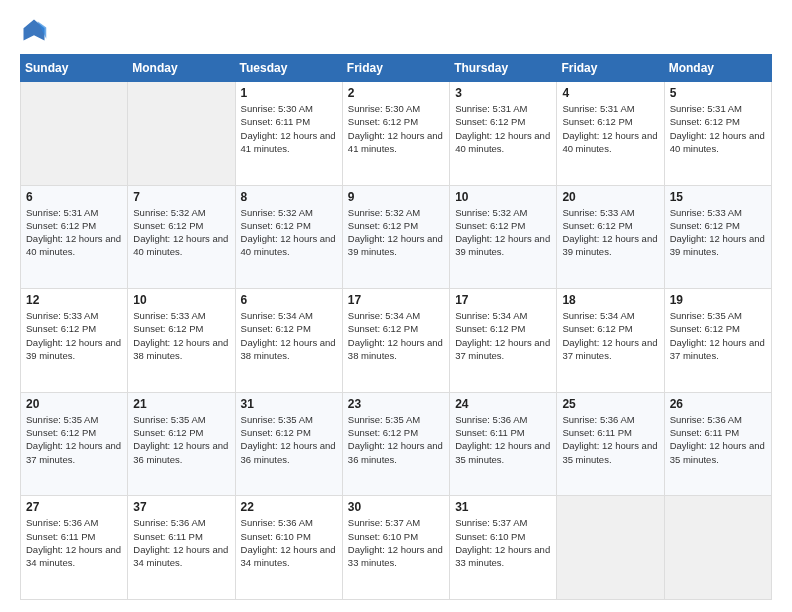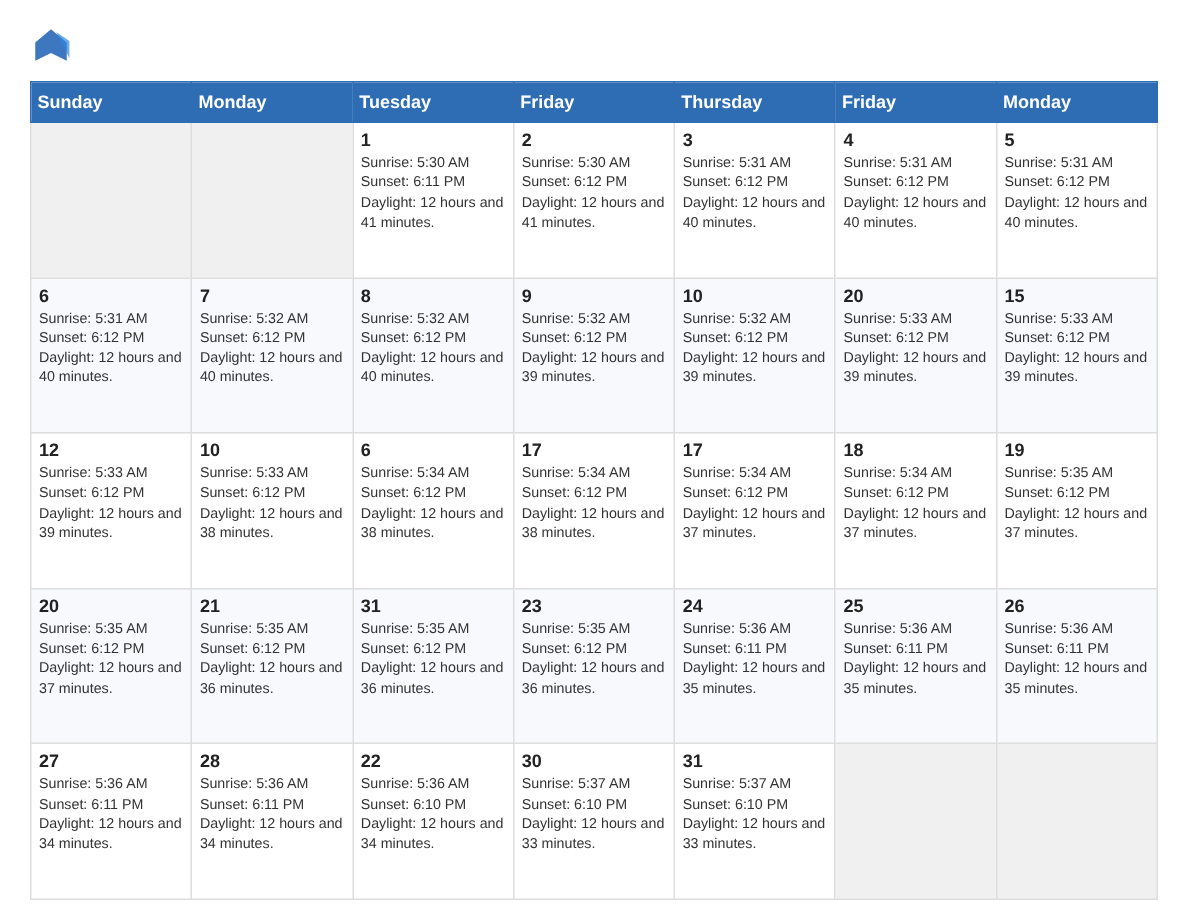"28" div.day-number { text: 28 -> 37 }
